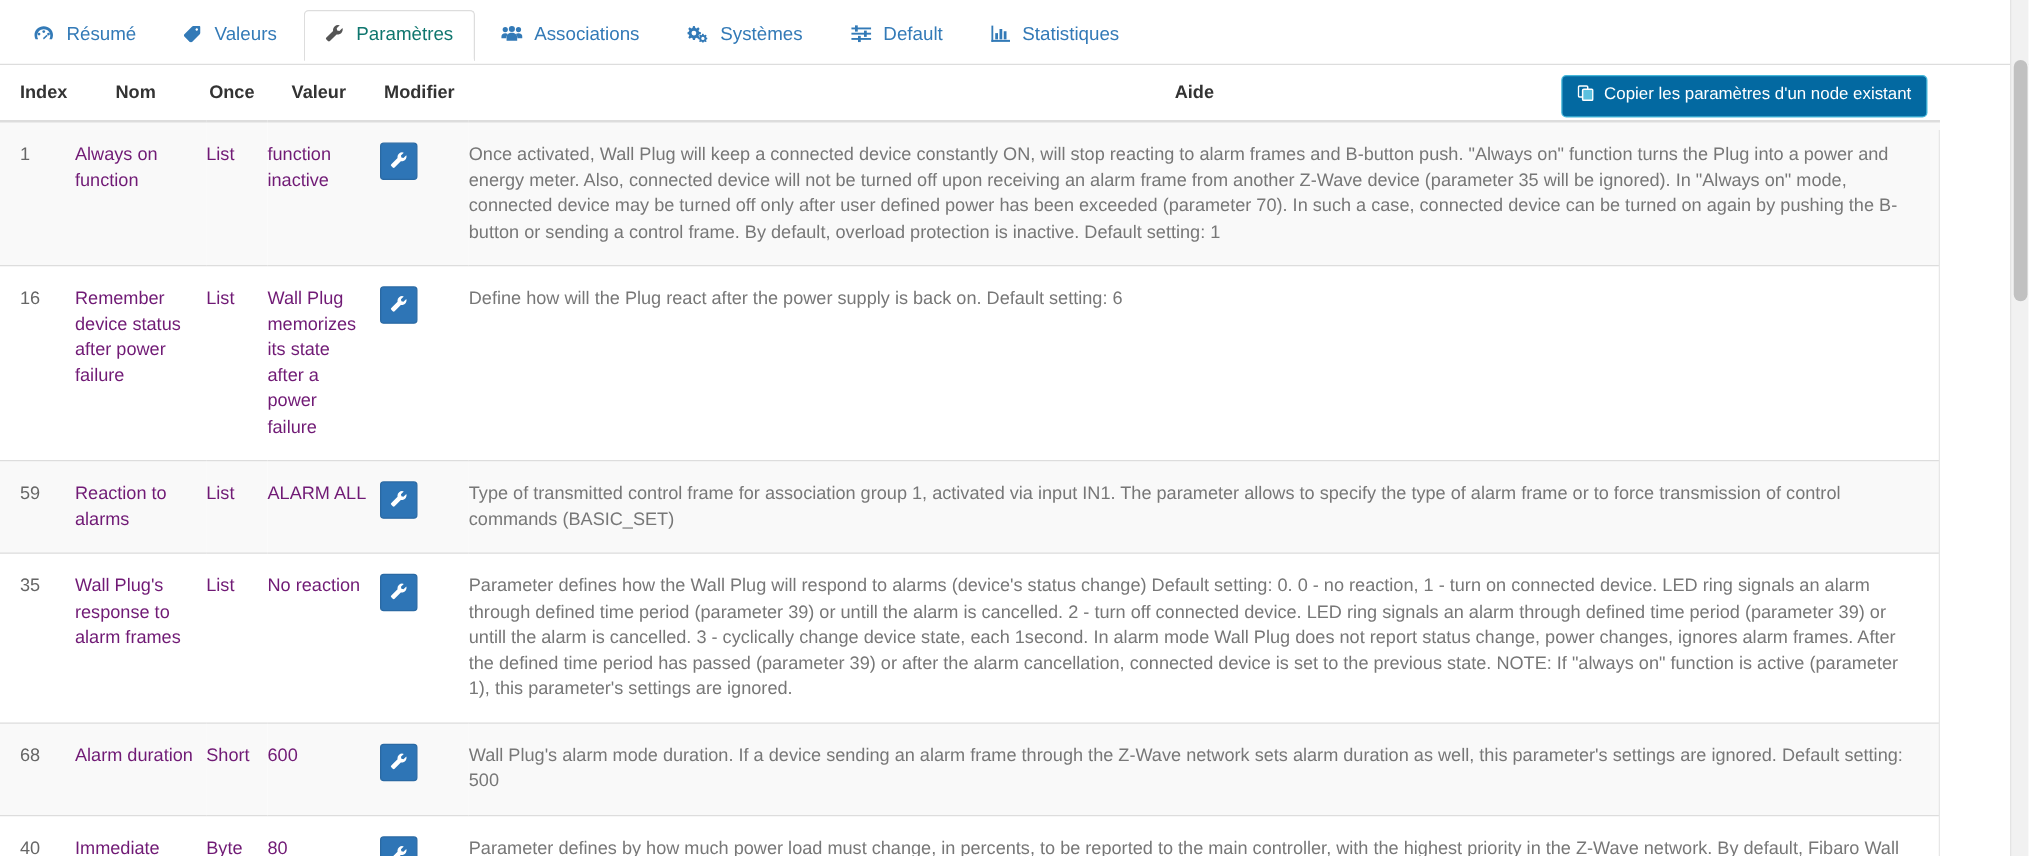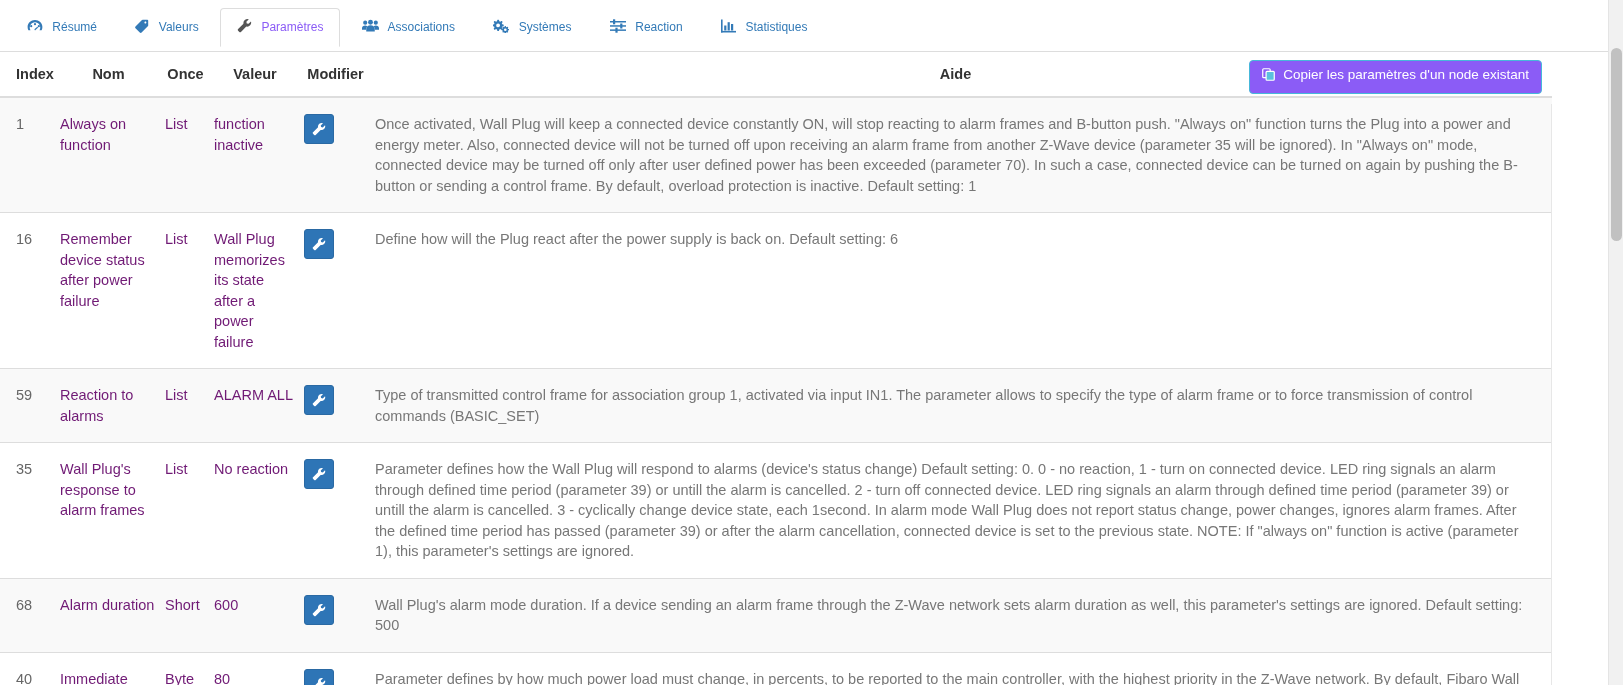"Résumé" .tab { font-size: 12px -> 15px }
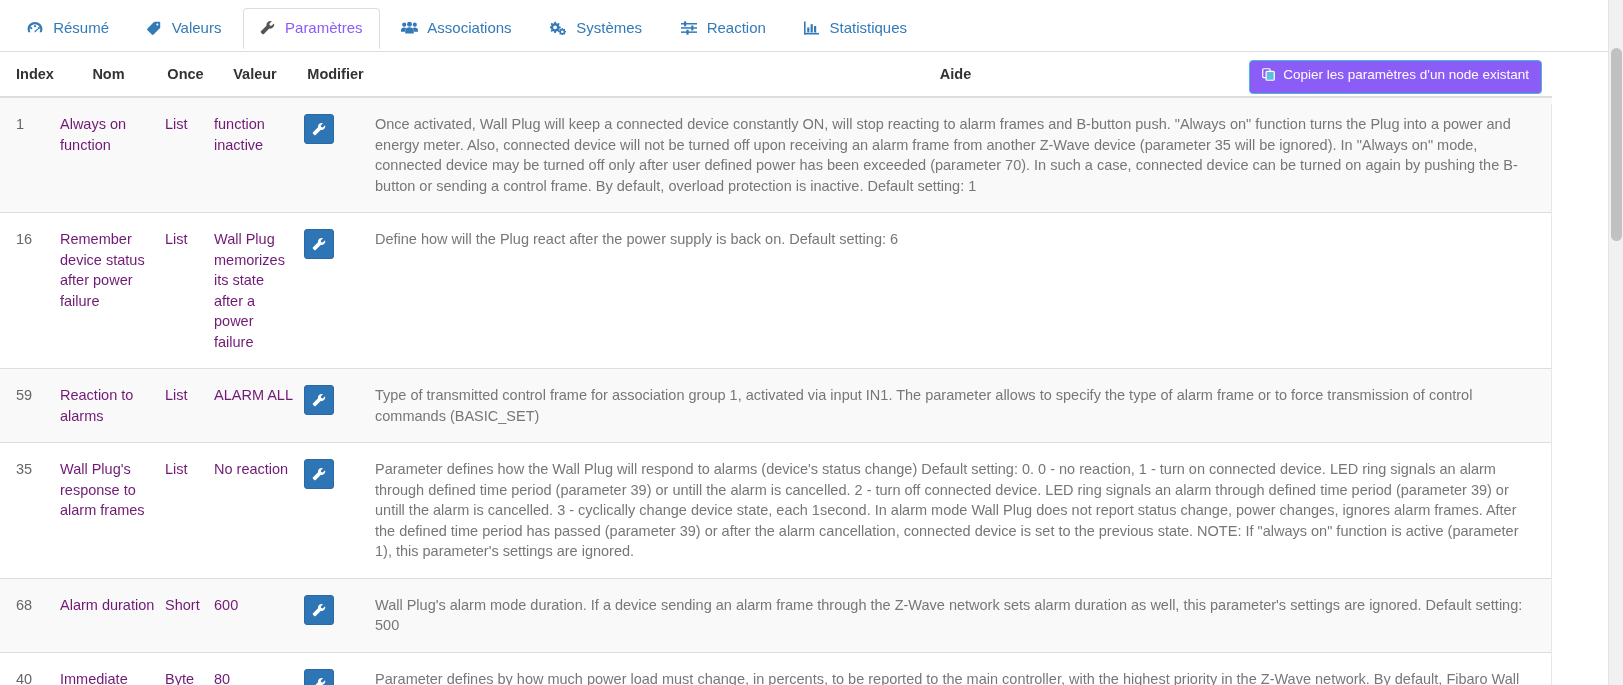"Paramètres" .tab.active { color: #8b5cf6 -> #0f766e }
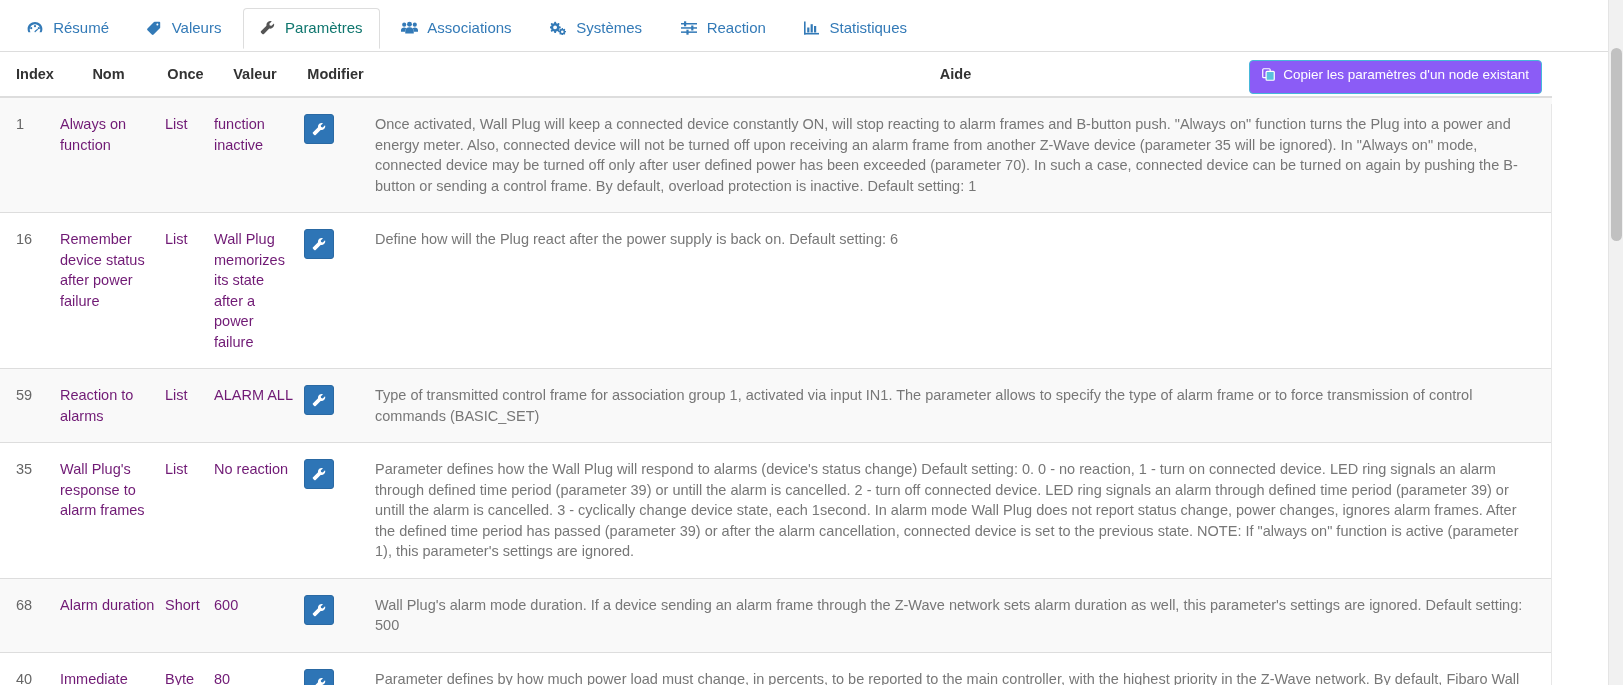"Reaction" span { text: Reaction -> Default }
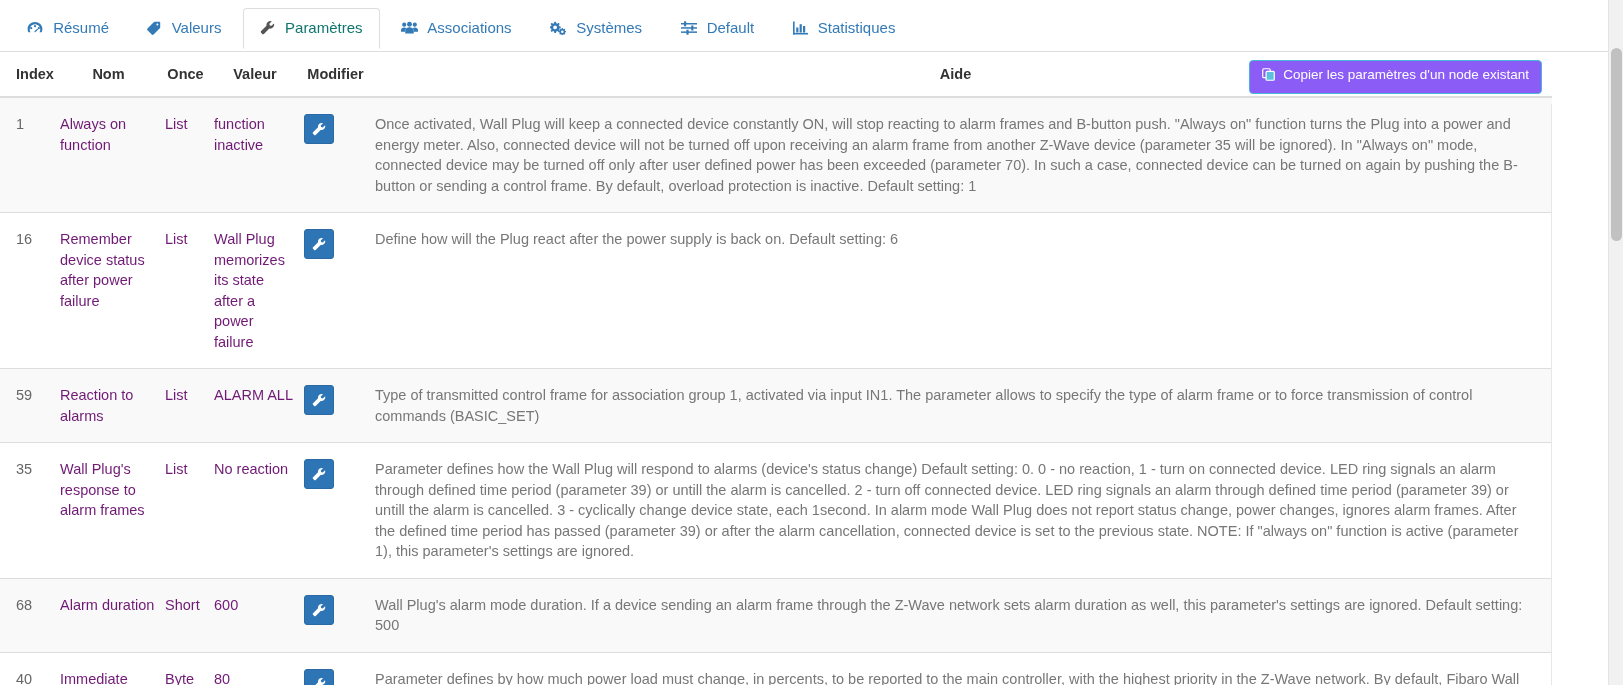"Copier les paramètres d'un node" .btn-copy { background: #8b5cf6 -> #0369a1 }
